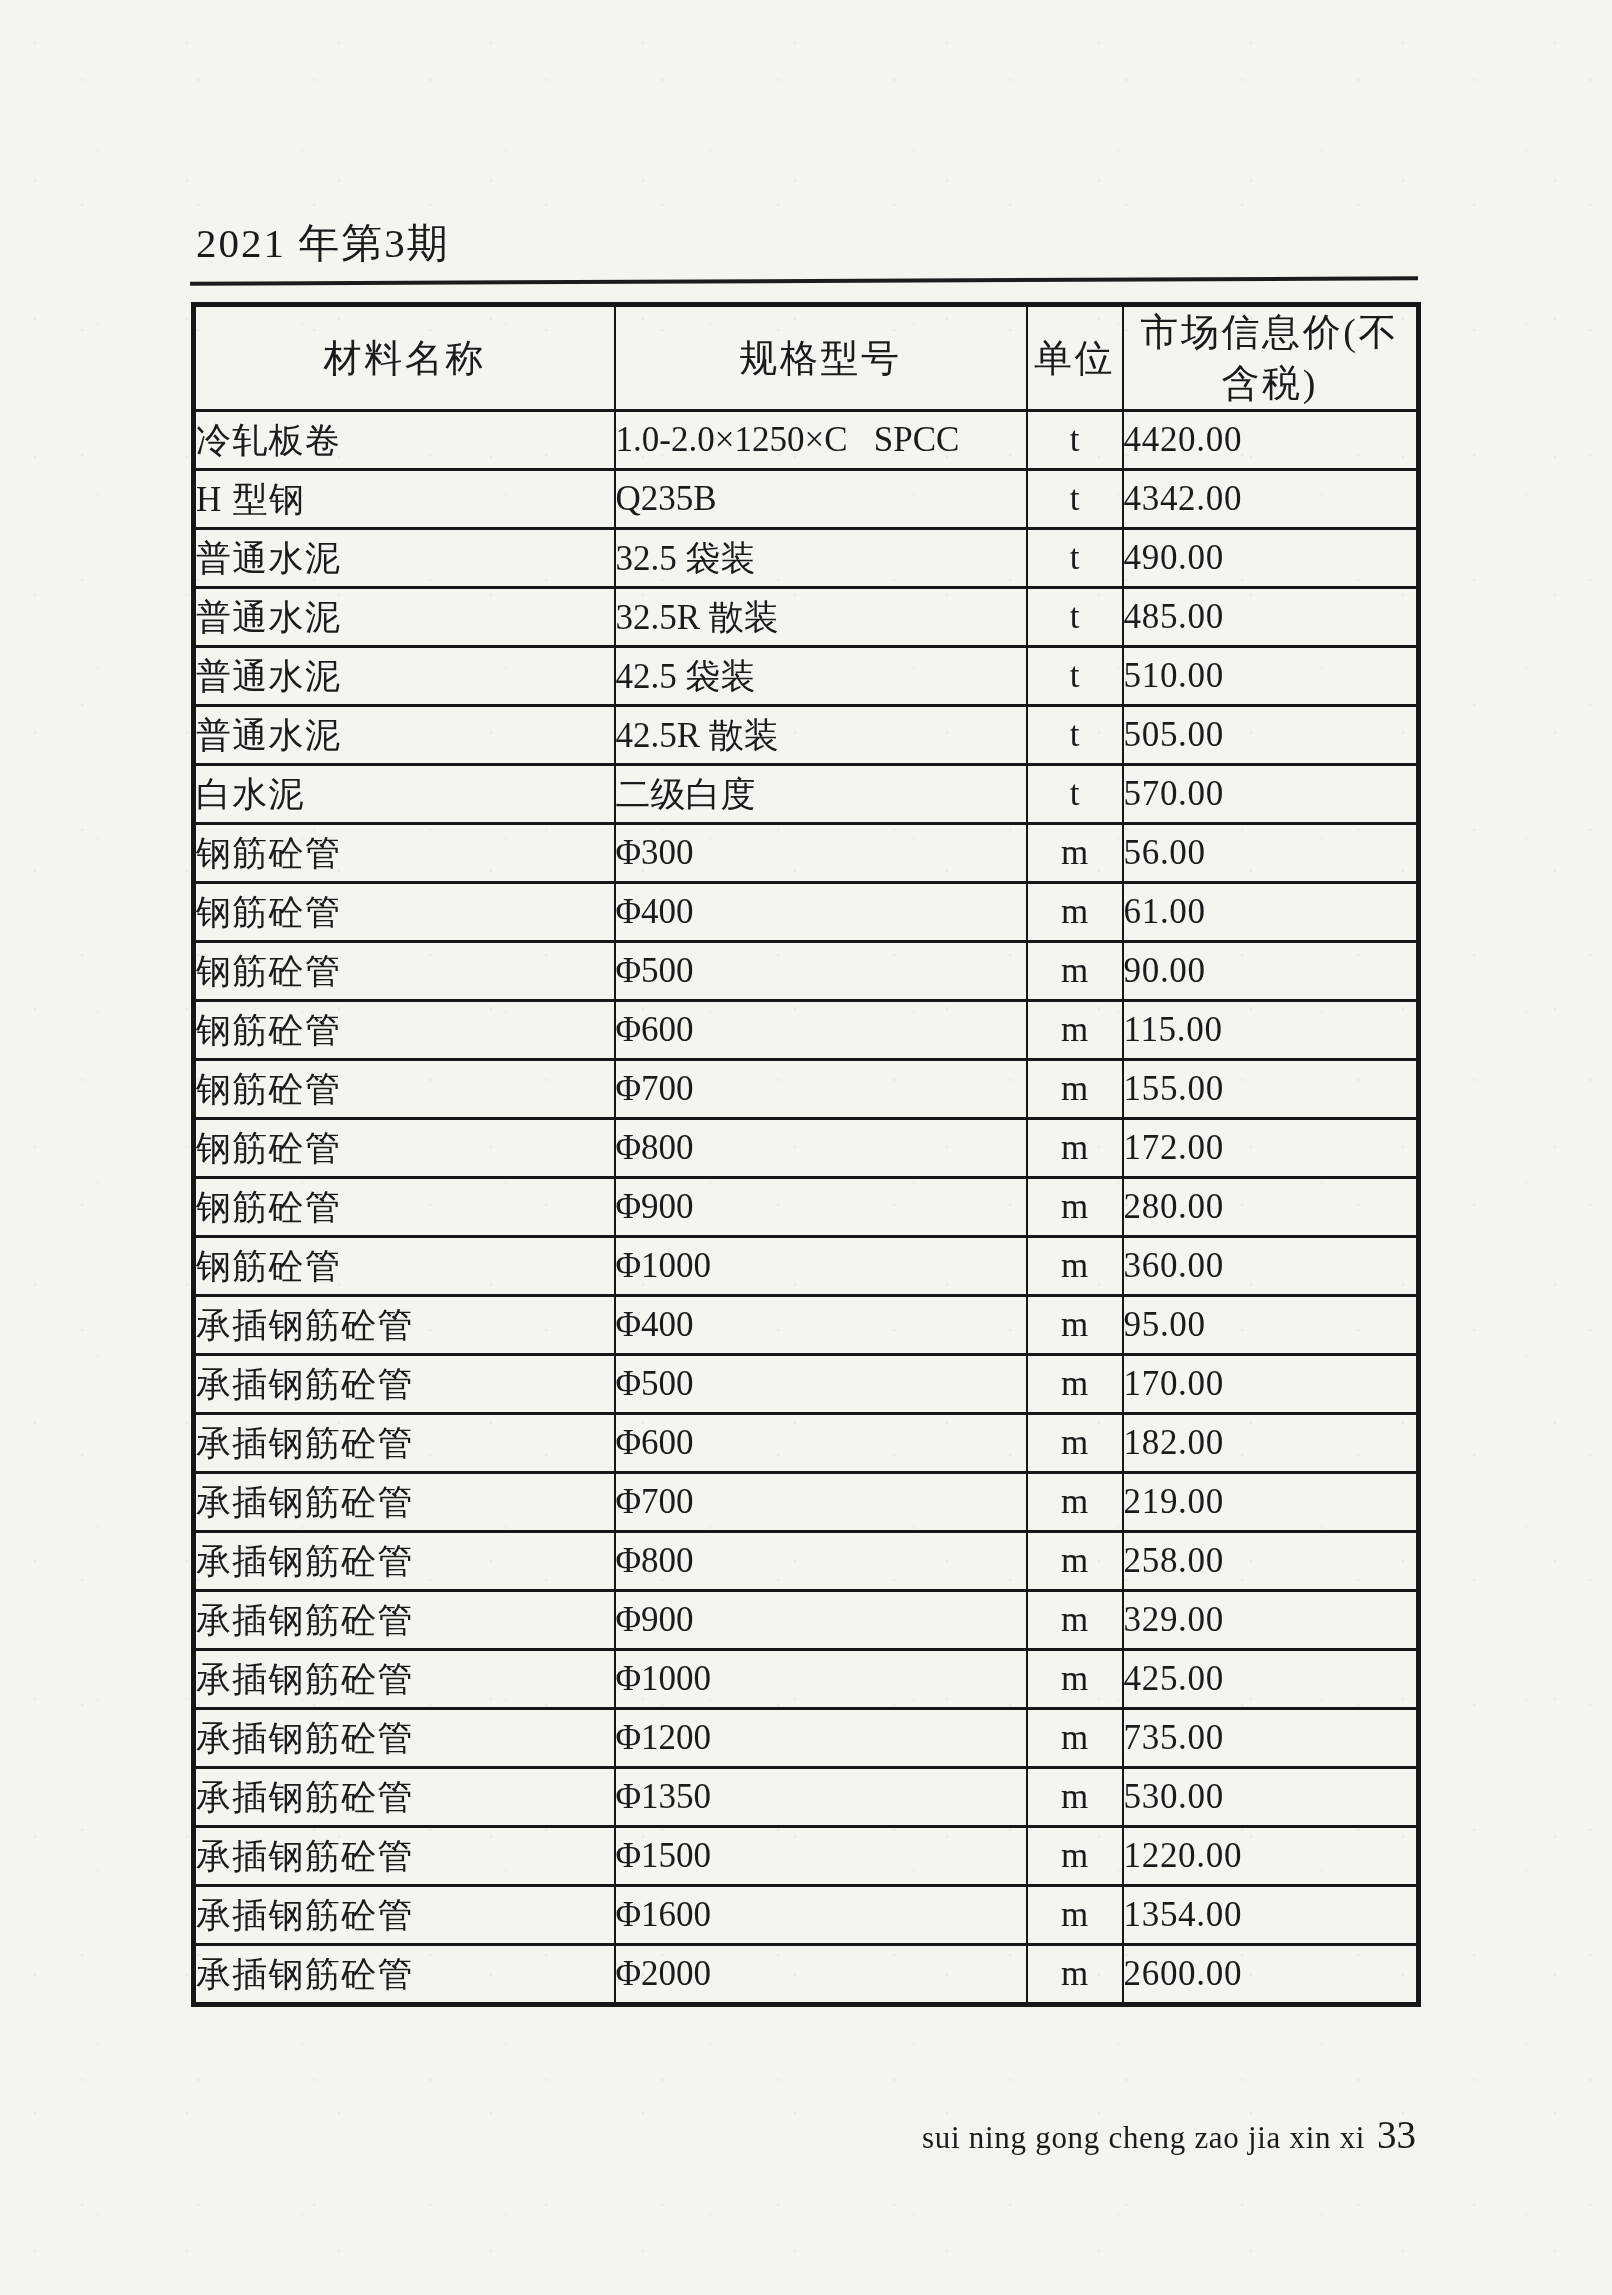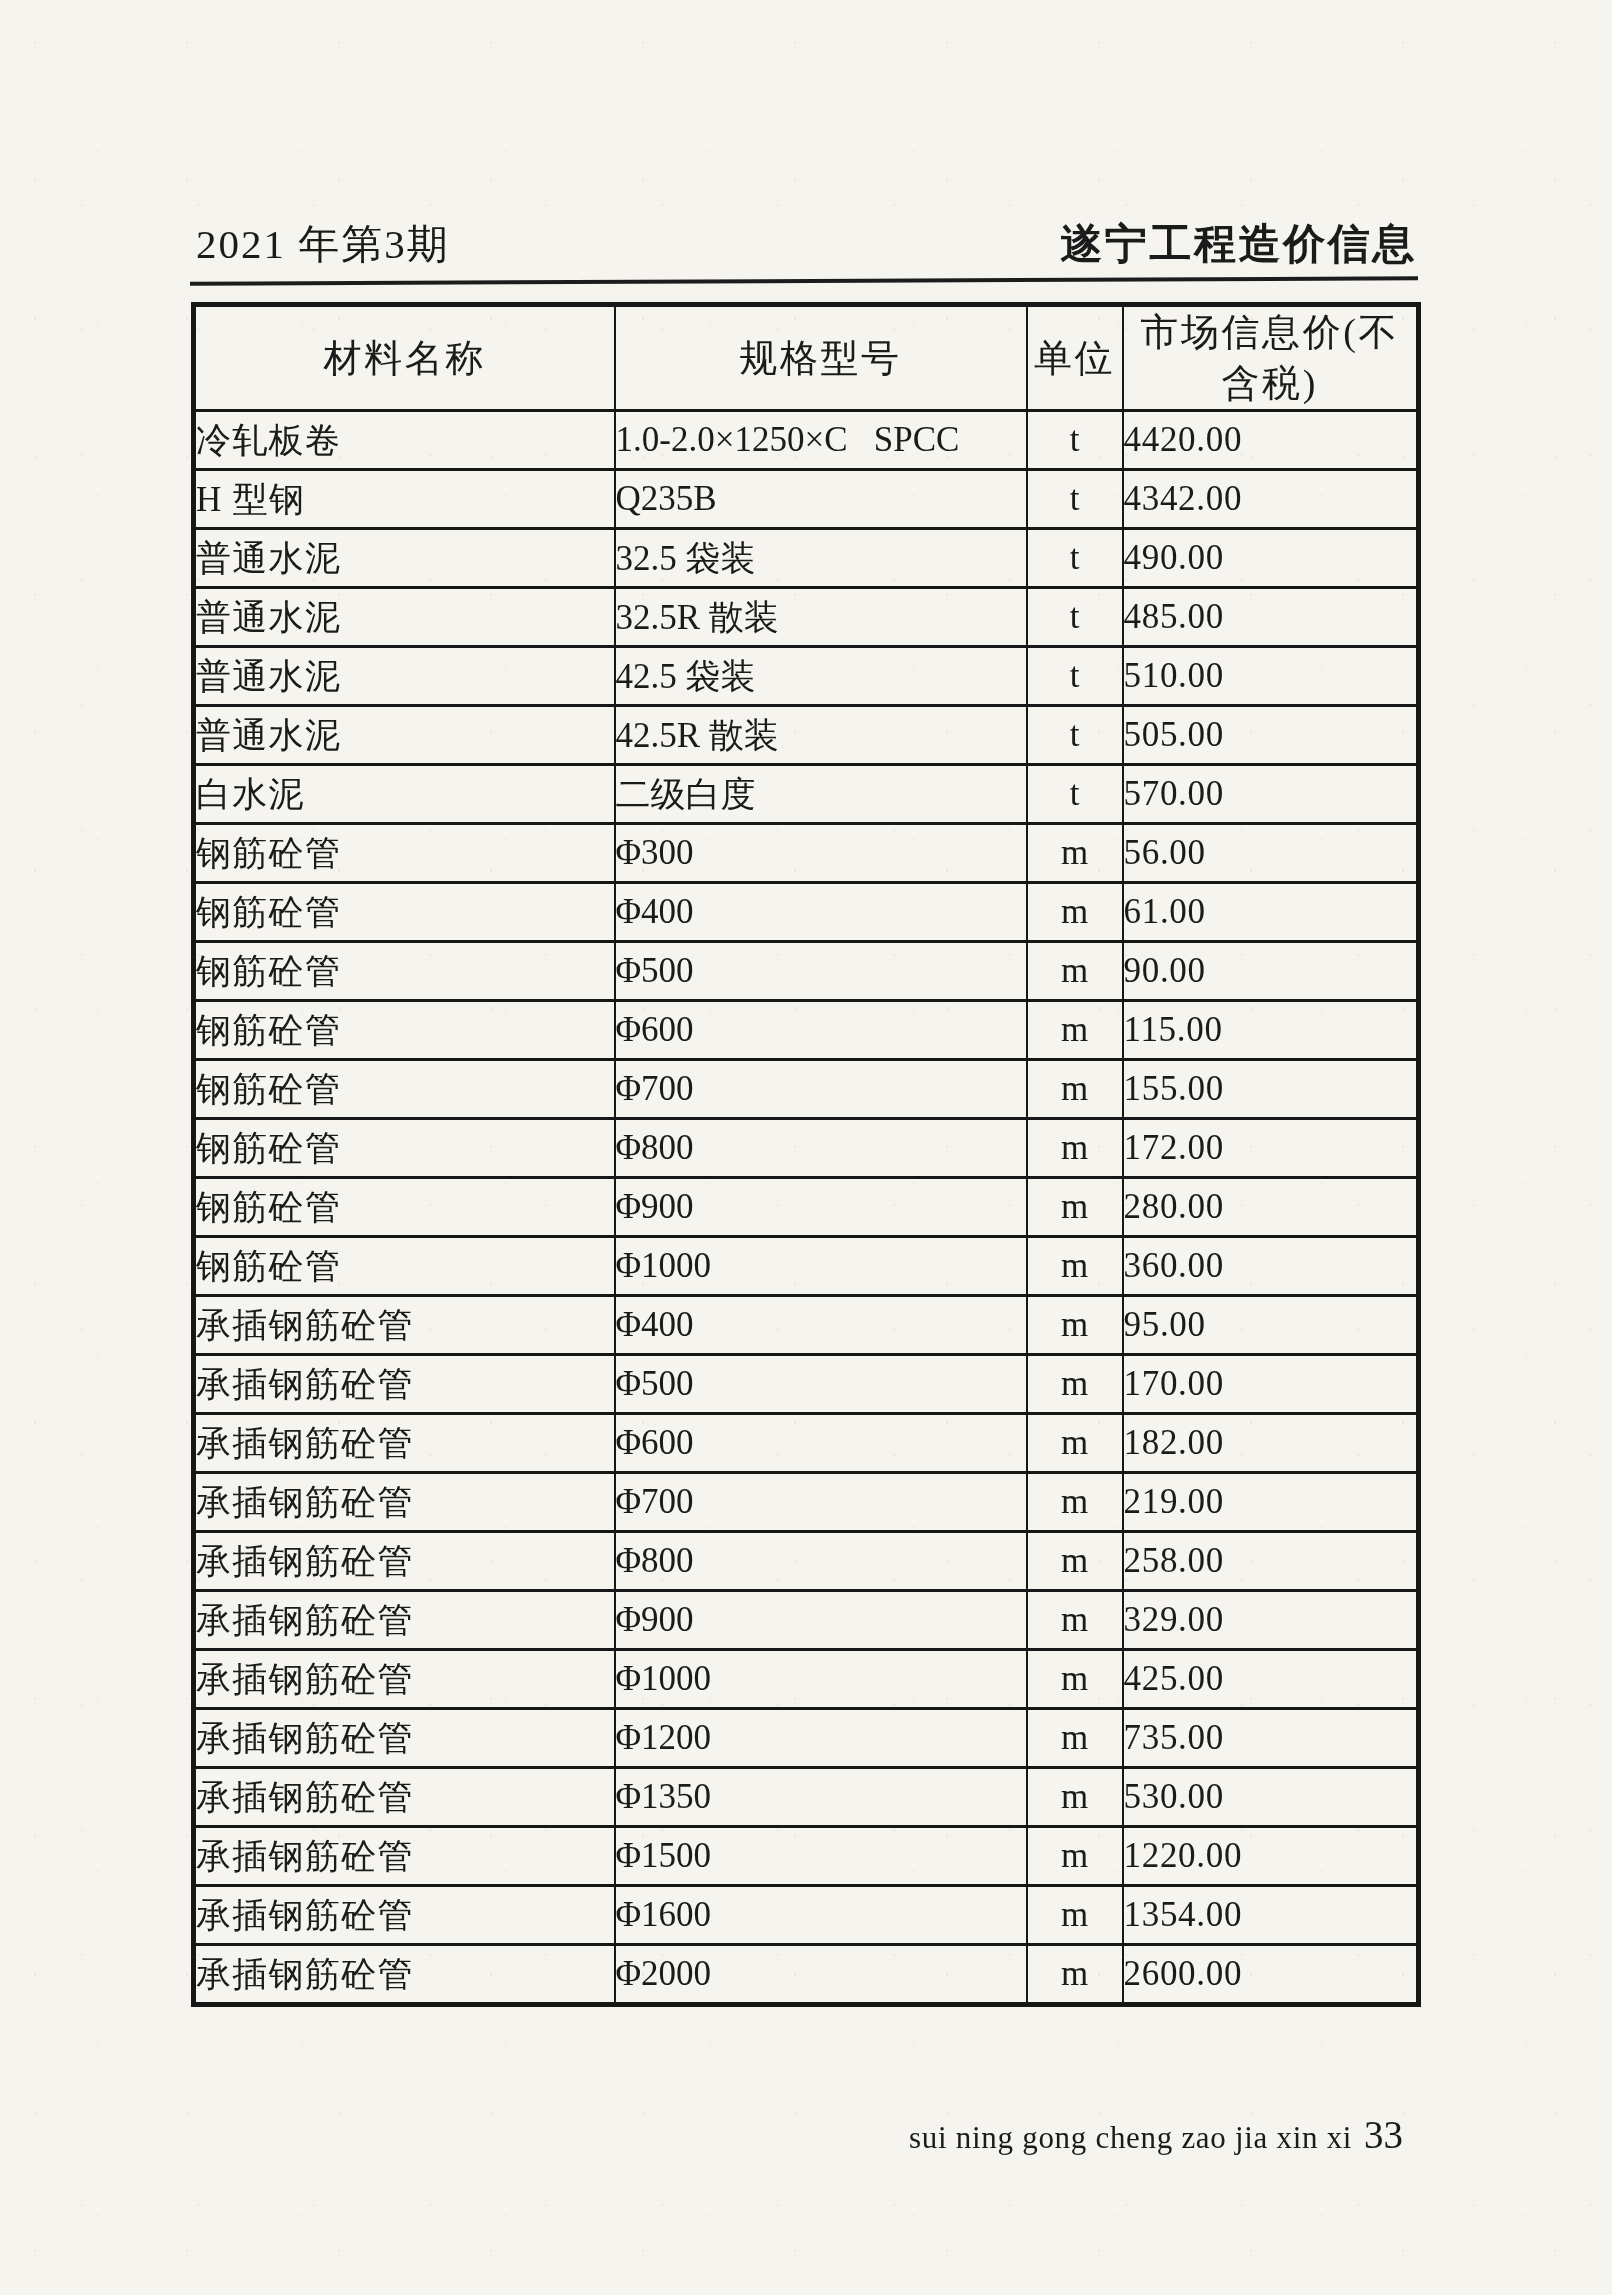"遂宁工程造价信息" span.h-right { html: <span>遂宁工程造价信息</span> -> none }
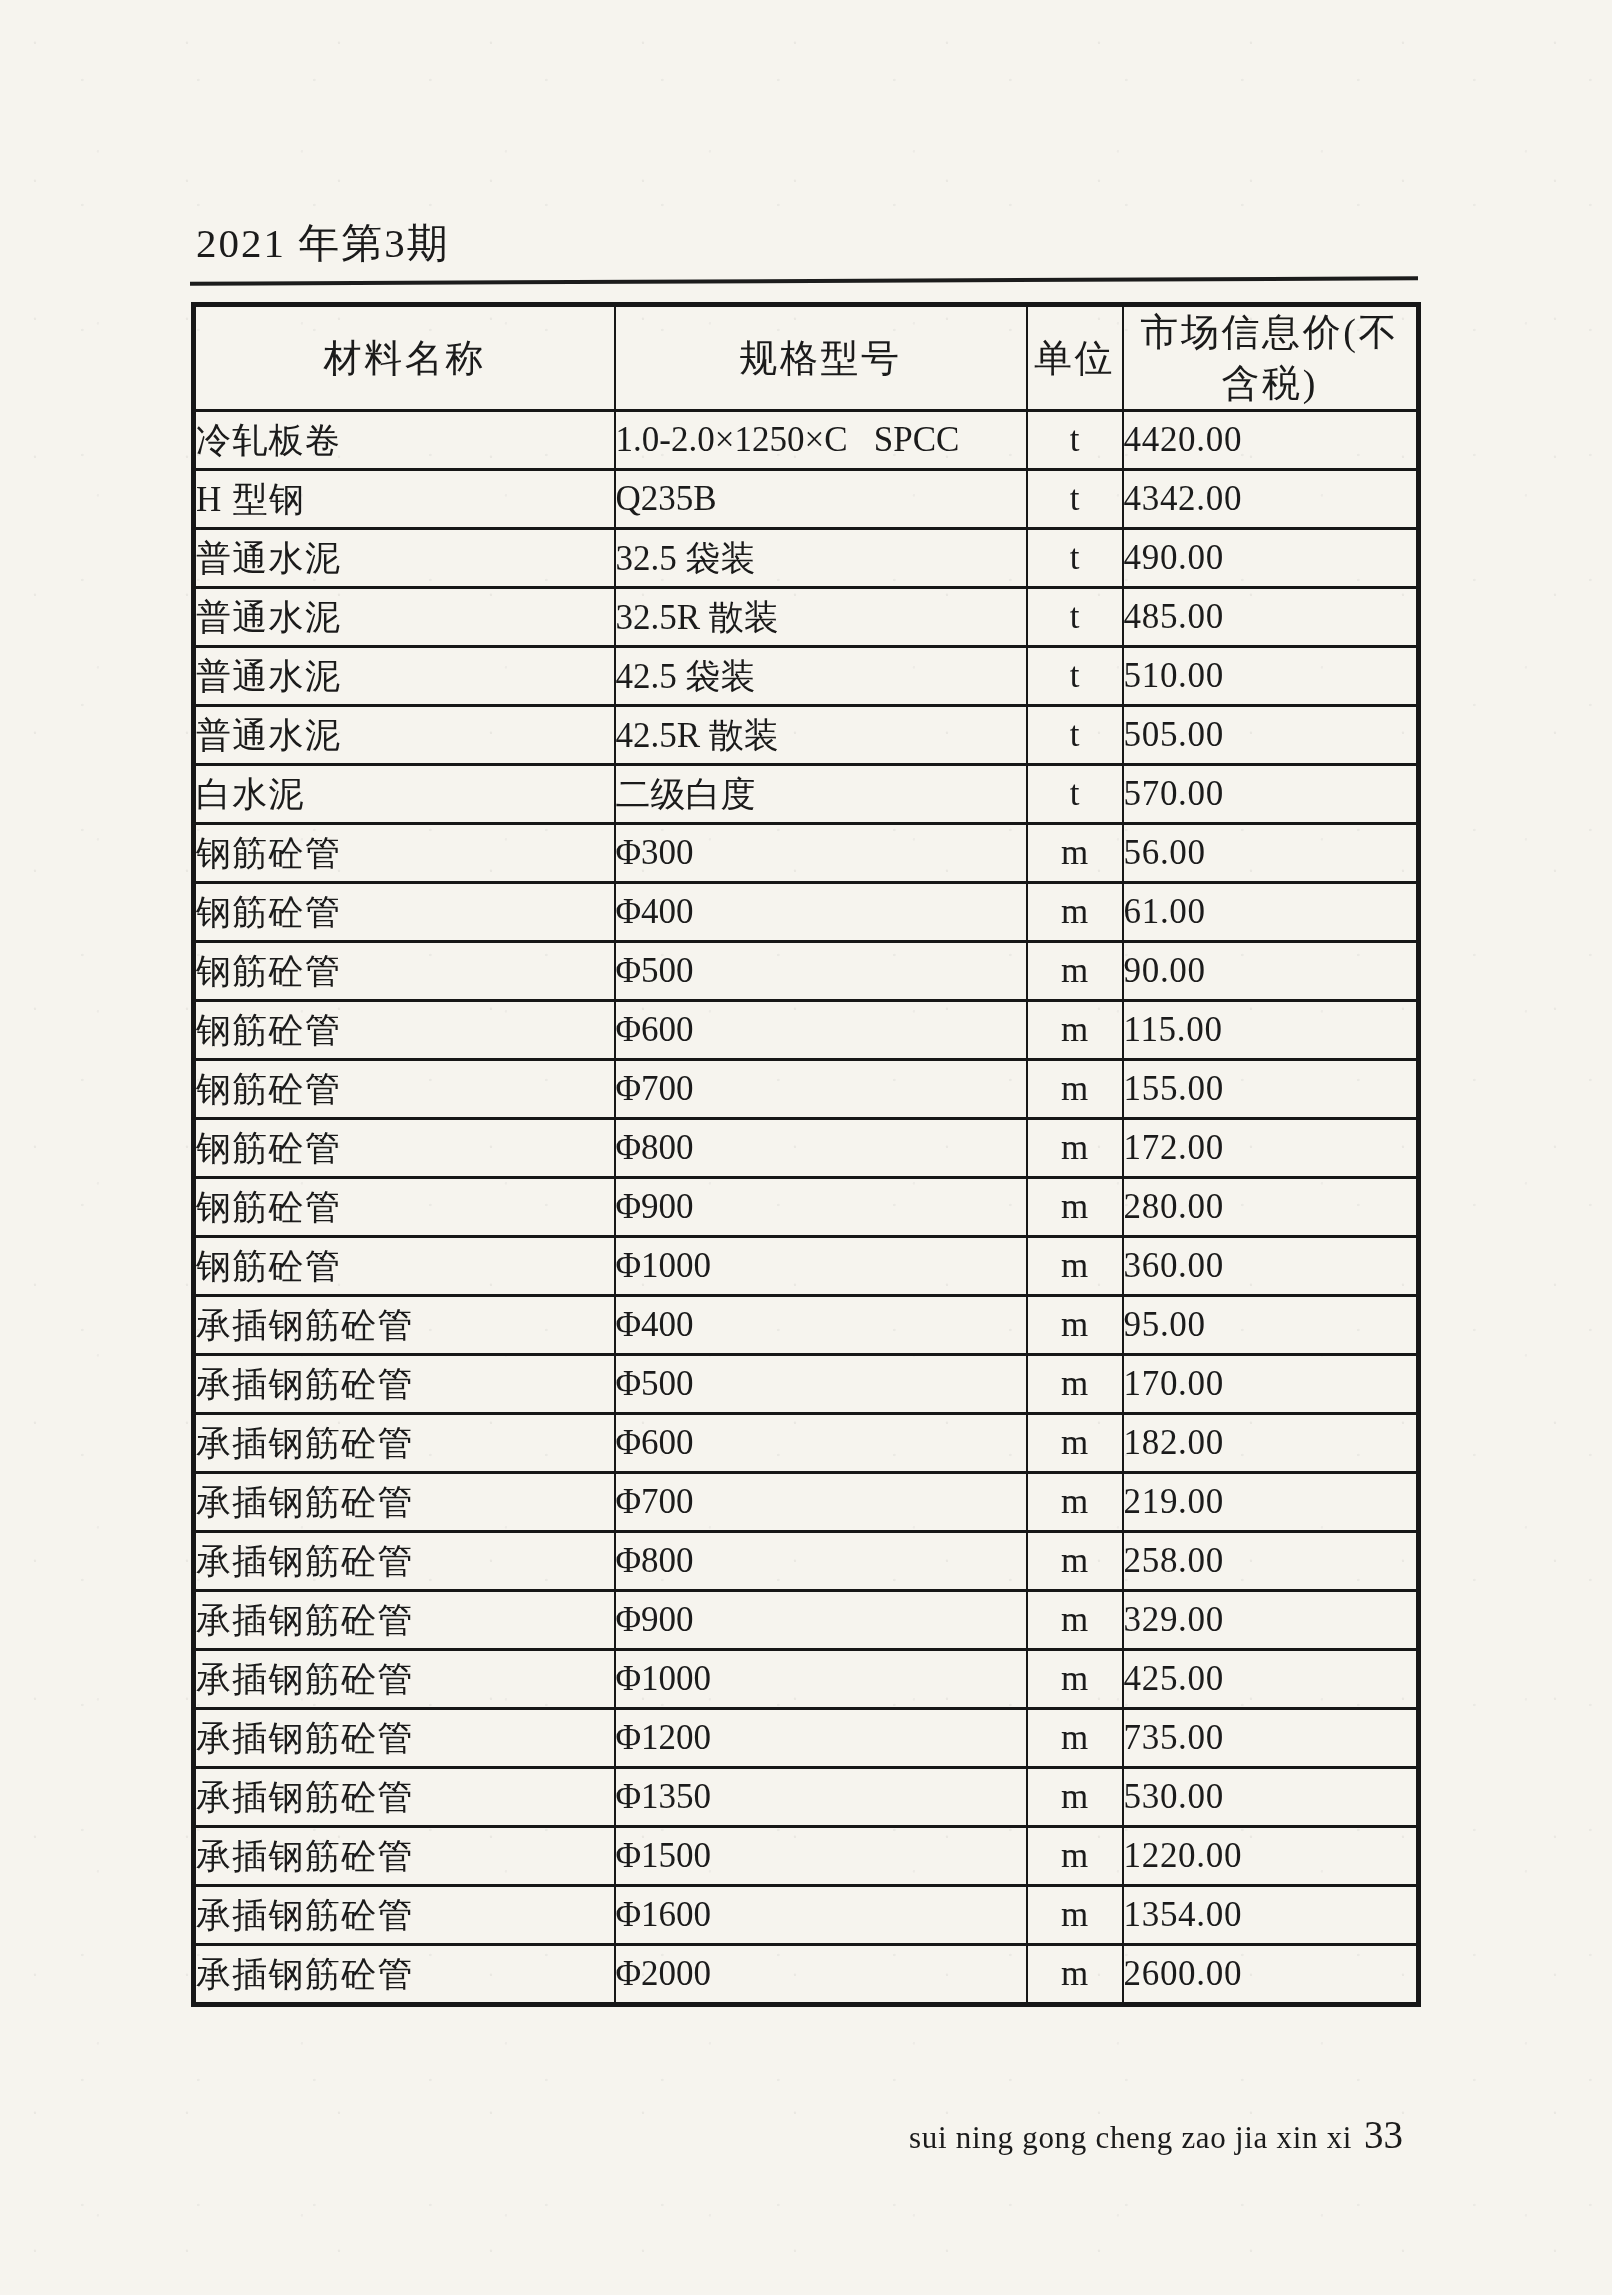"sui ning gong cheng zao" .page-footer { left: 178px -> 191px }
